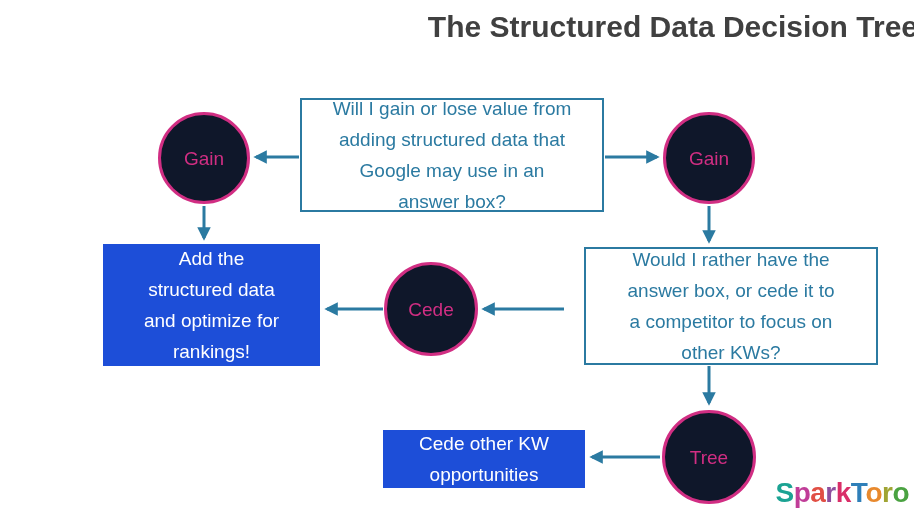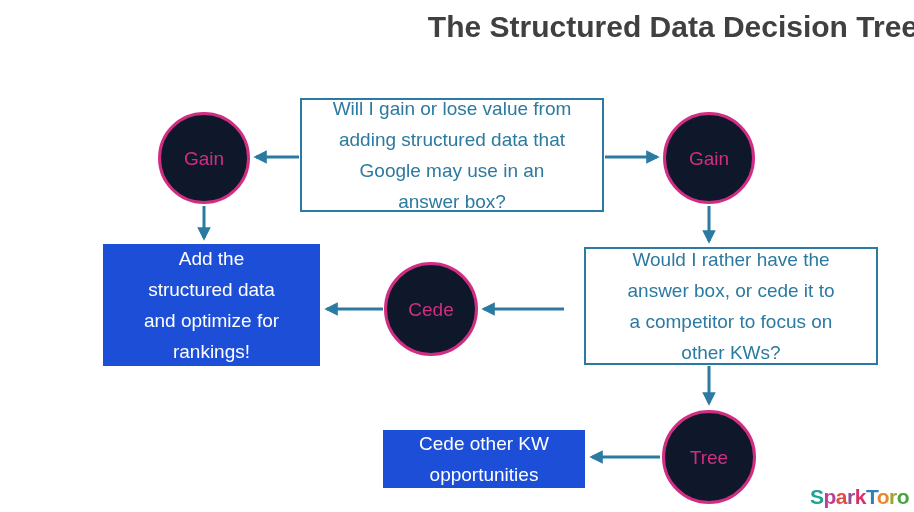"SparkToro" .logo { font-size: 21px -> 28px }
